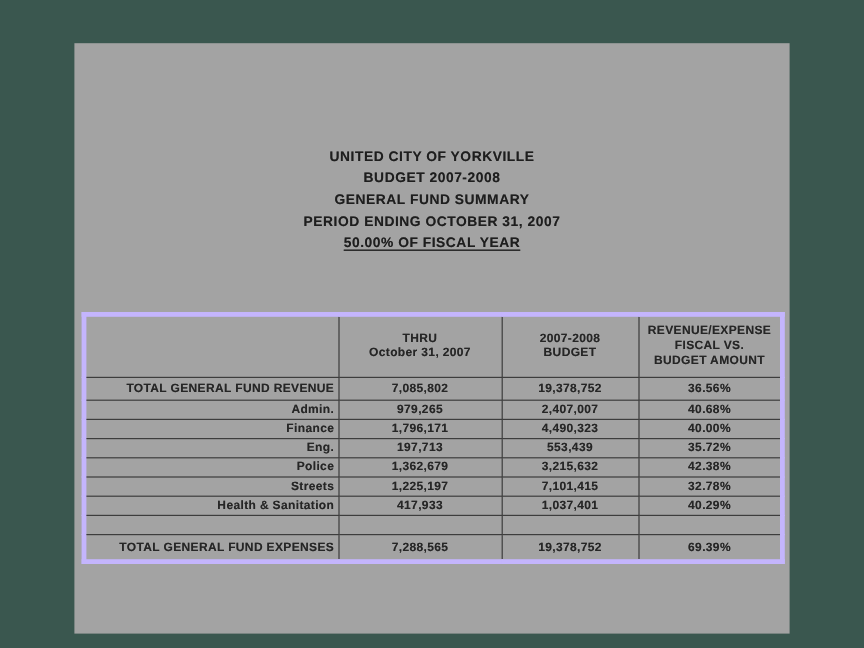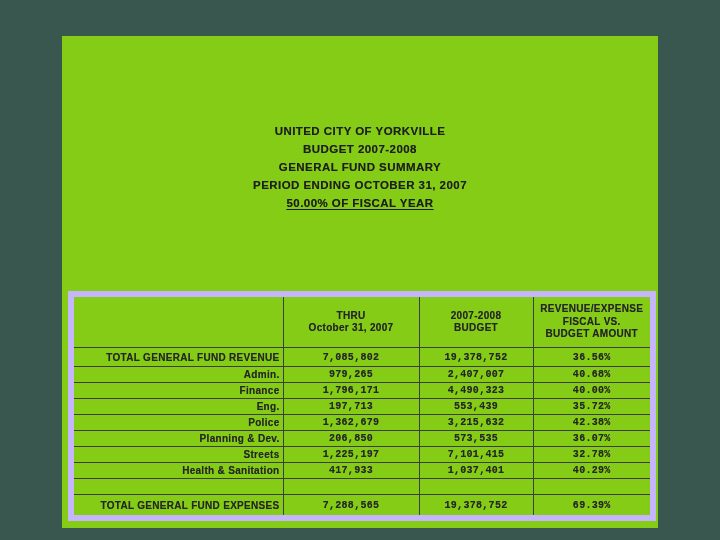"UNITED CITY OF YORKVILLE" .page { background: #84cc16 -> #a3a3a3 }
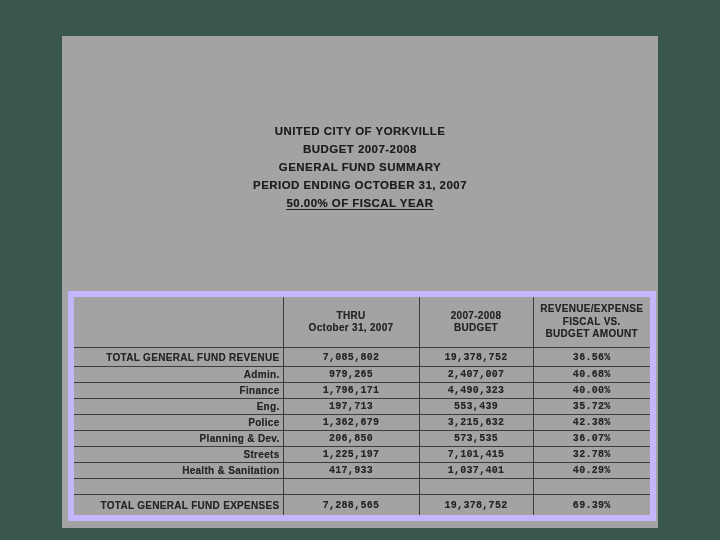"THRU" table.budget { border: 6px solid #c4b5fd -> 4px solid #c4b5fd; top: 255px -> 224px }
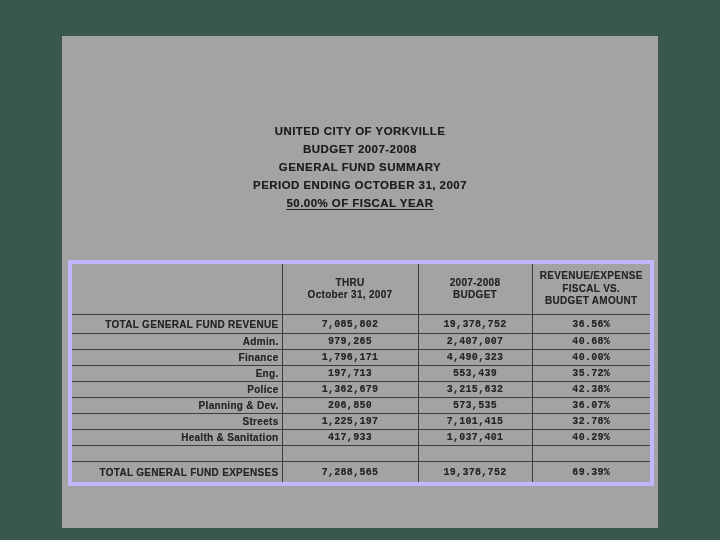"7,085,802" .budget .num-cell { font-family: Liberation Mono, monospace -> none }
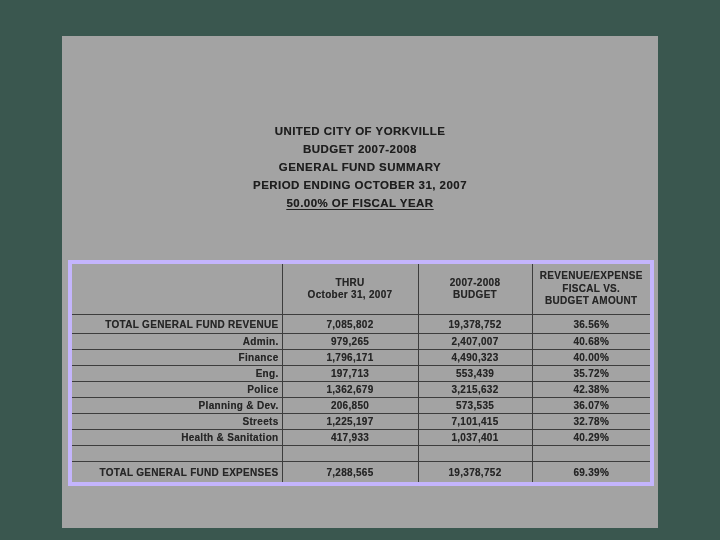"Planning & Dev." tr.expense-row { html: <tr> <td>Planning &amp; Dev.</td> <td>206,850</td> <td>573,535</td> <td>36.07%</td> </tr> -> none }
